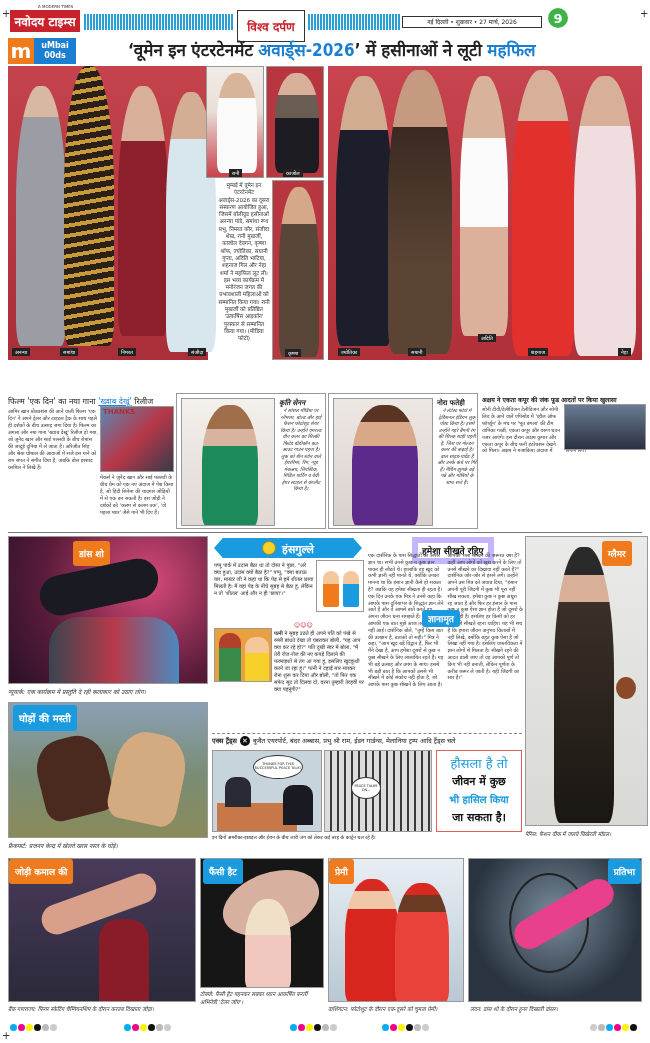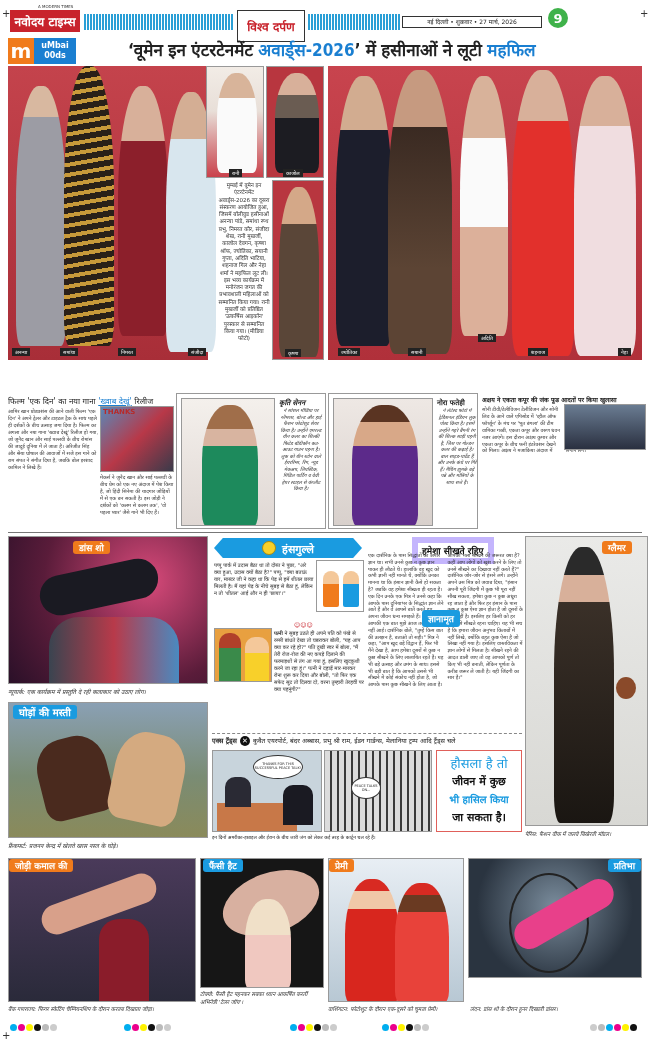"डांस शो" .tag { padding: 0 6px -> 6px 6px }
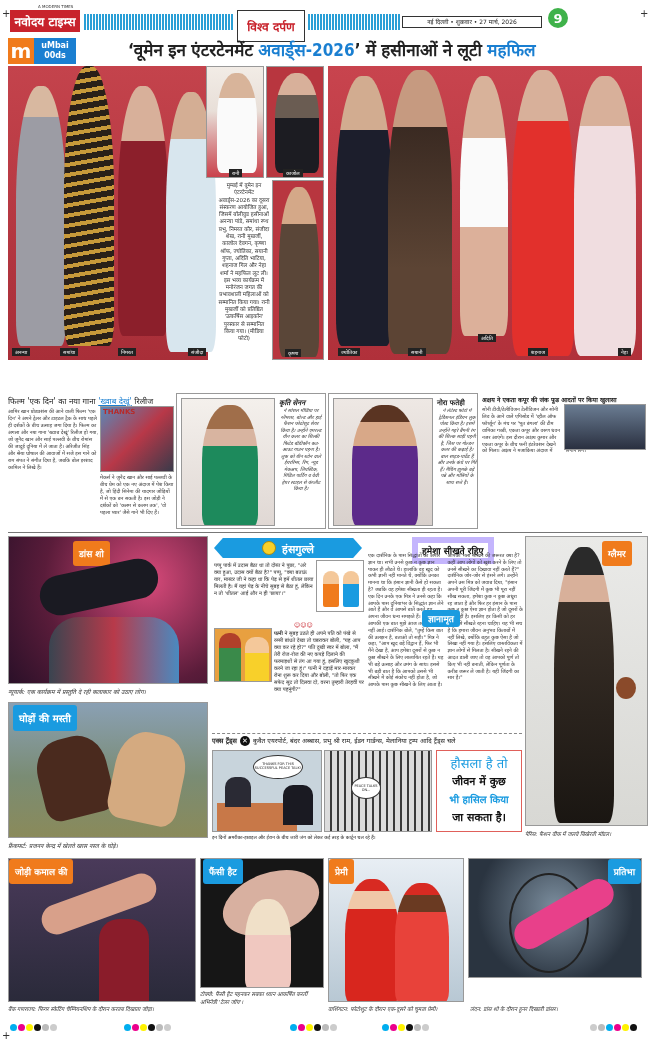"प्रतिभा" div.abs { height: 120px -> 144px }
